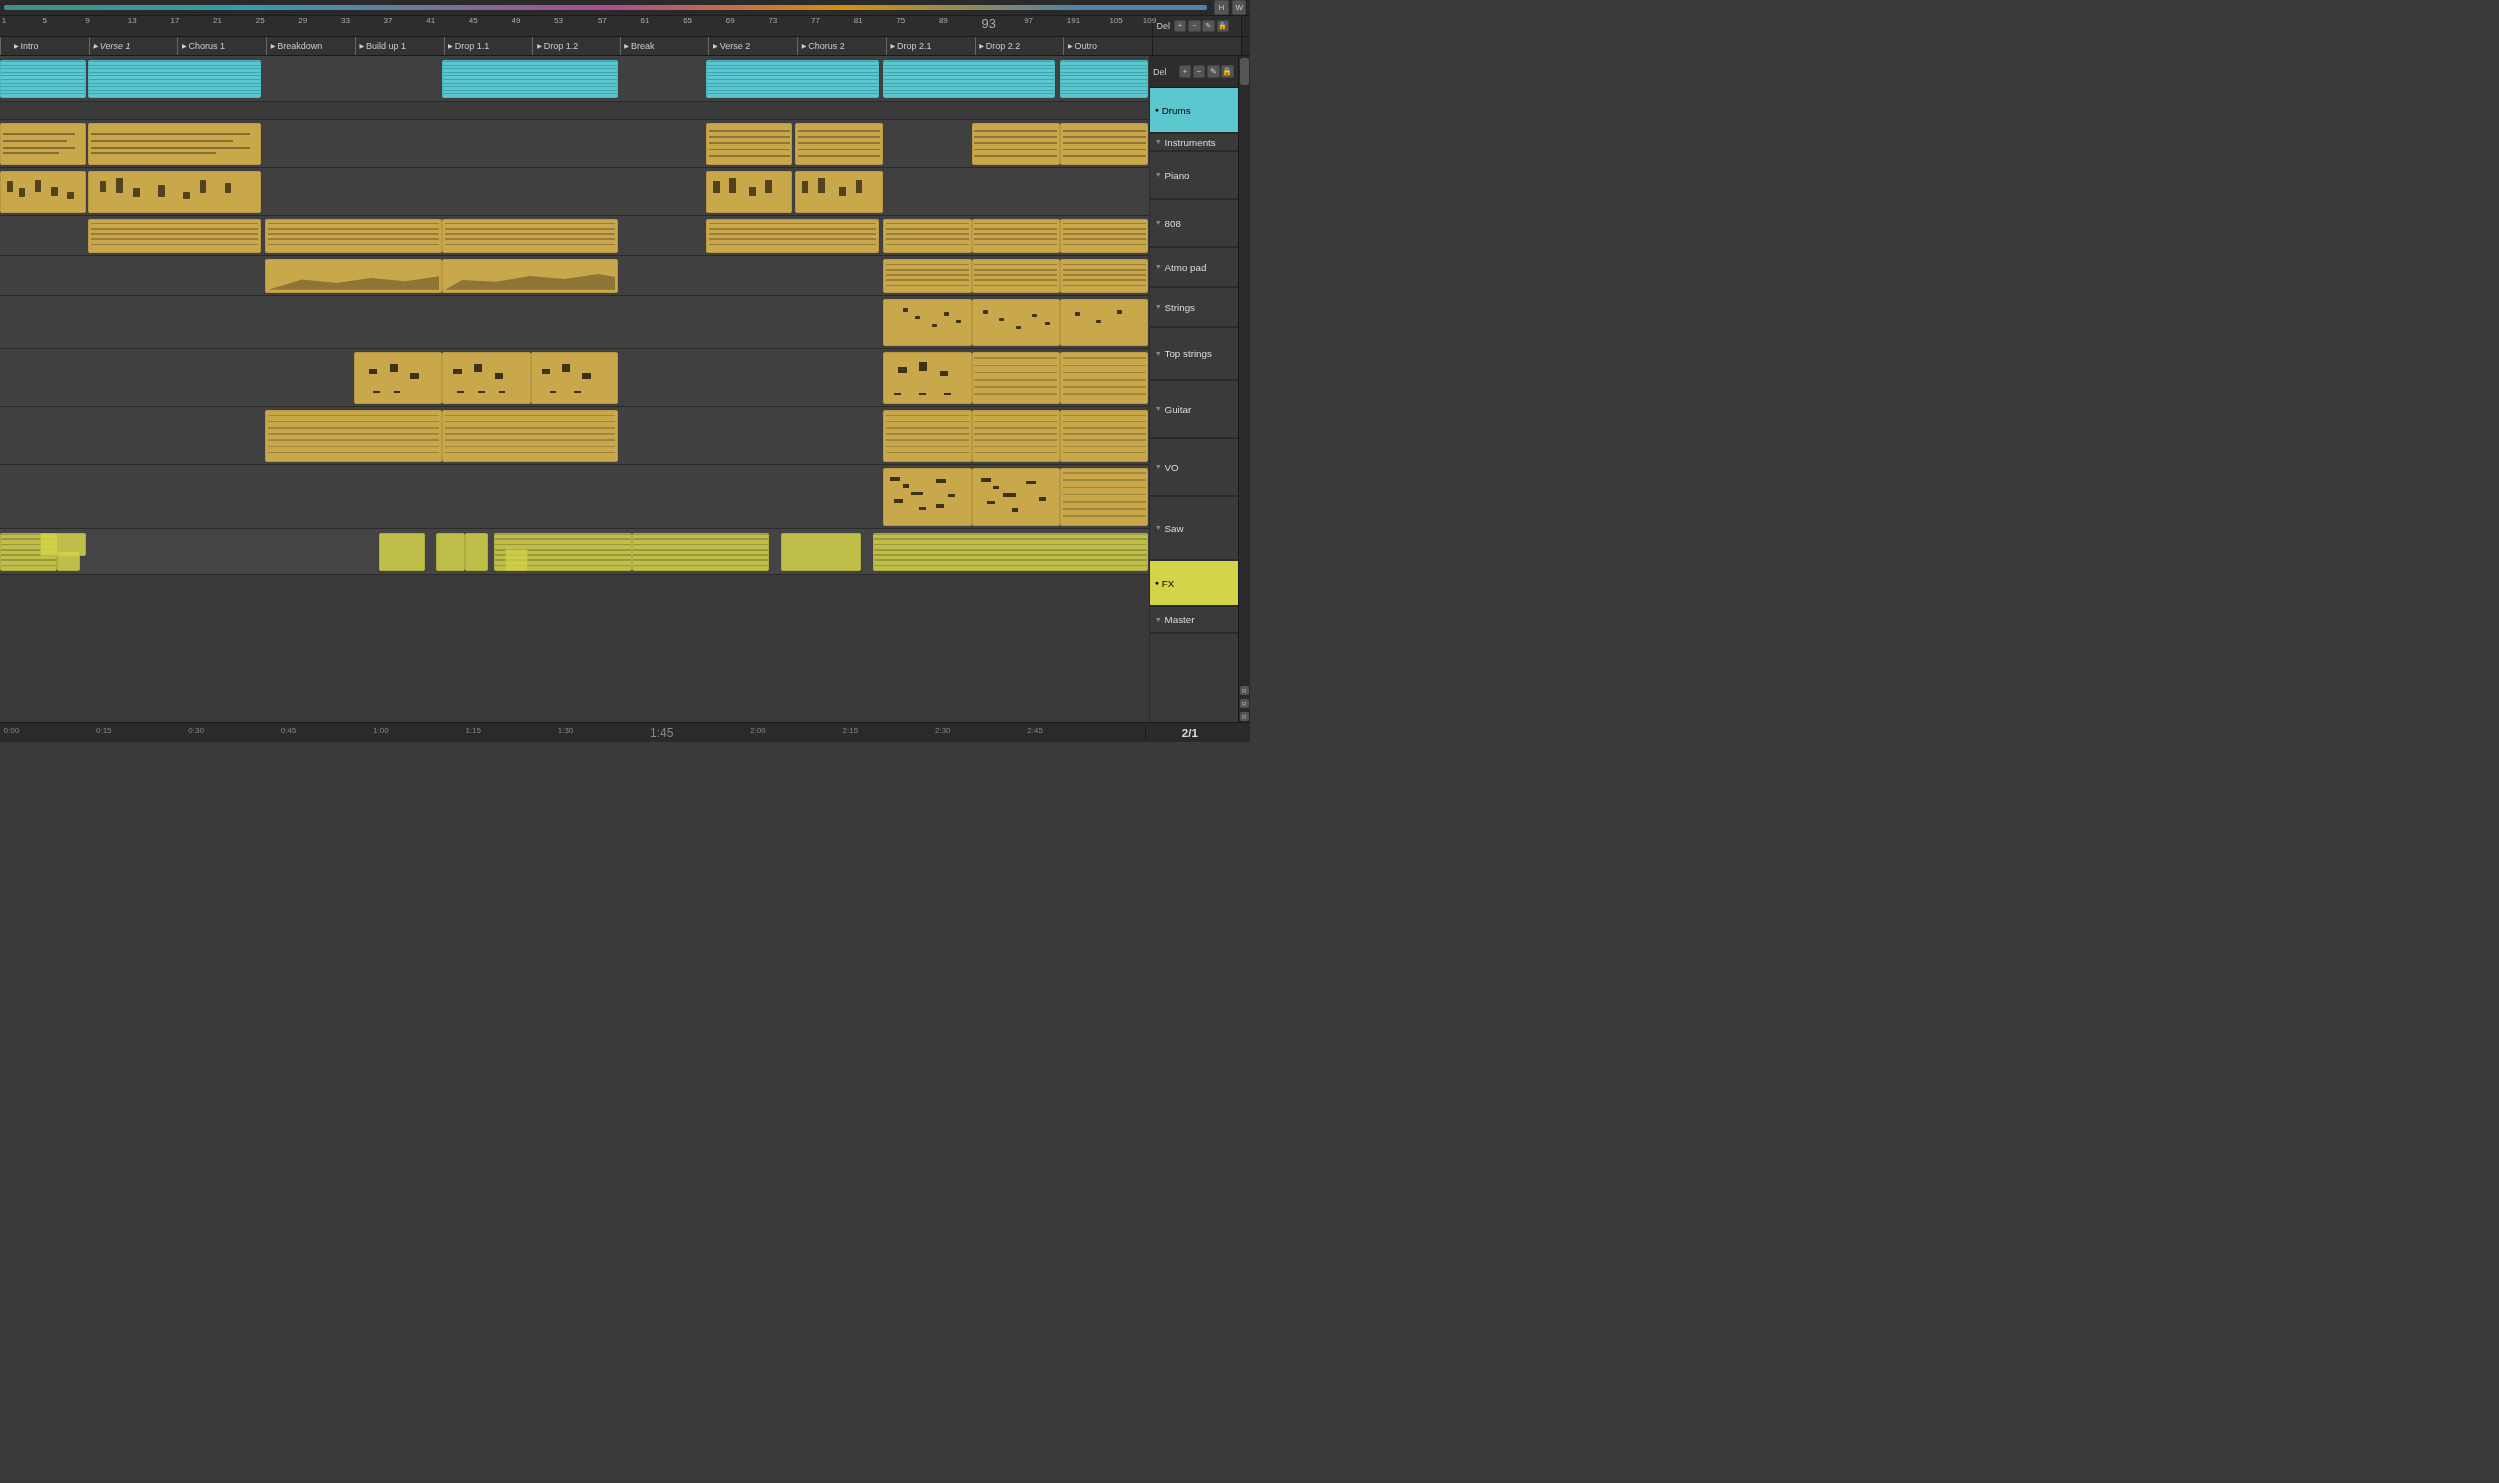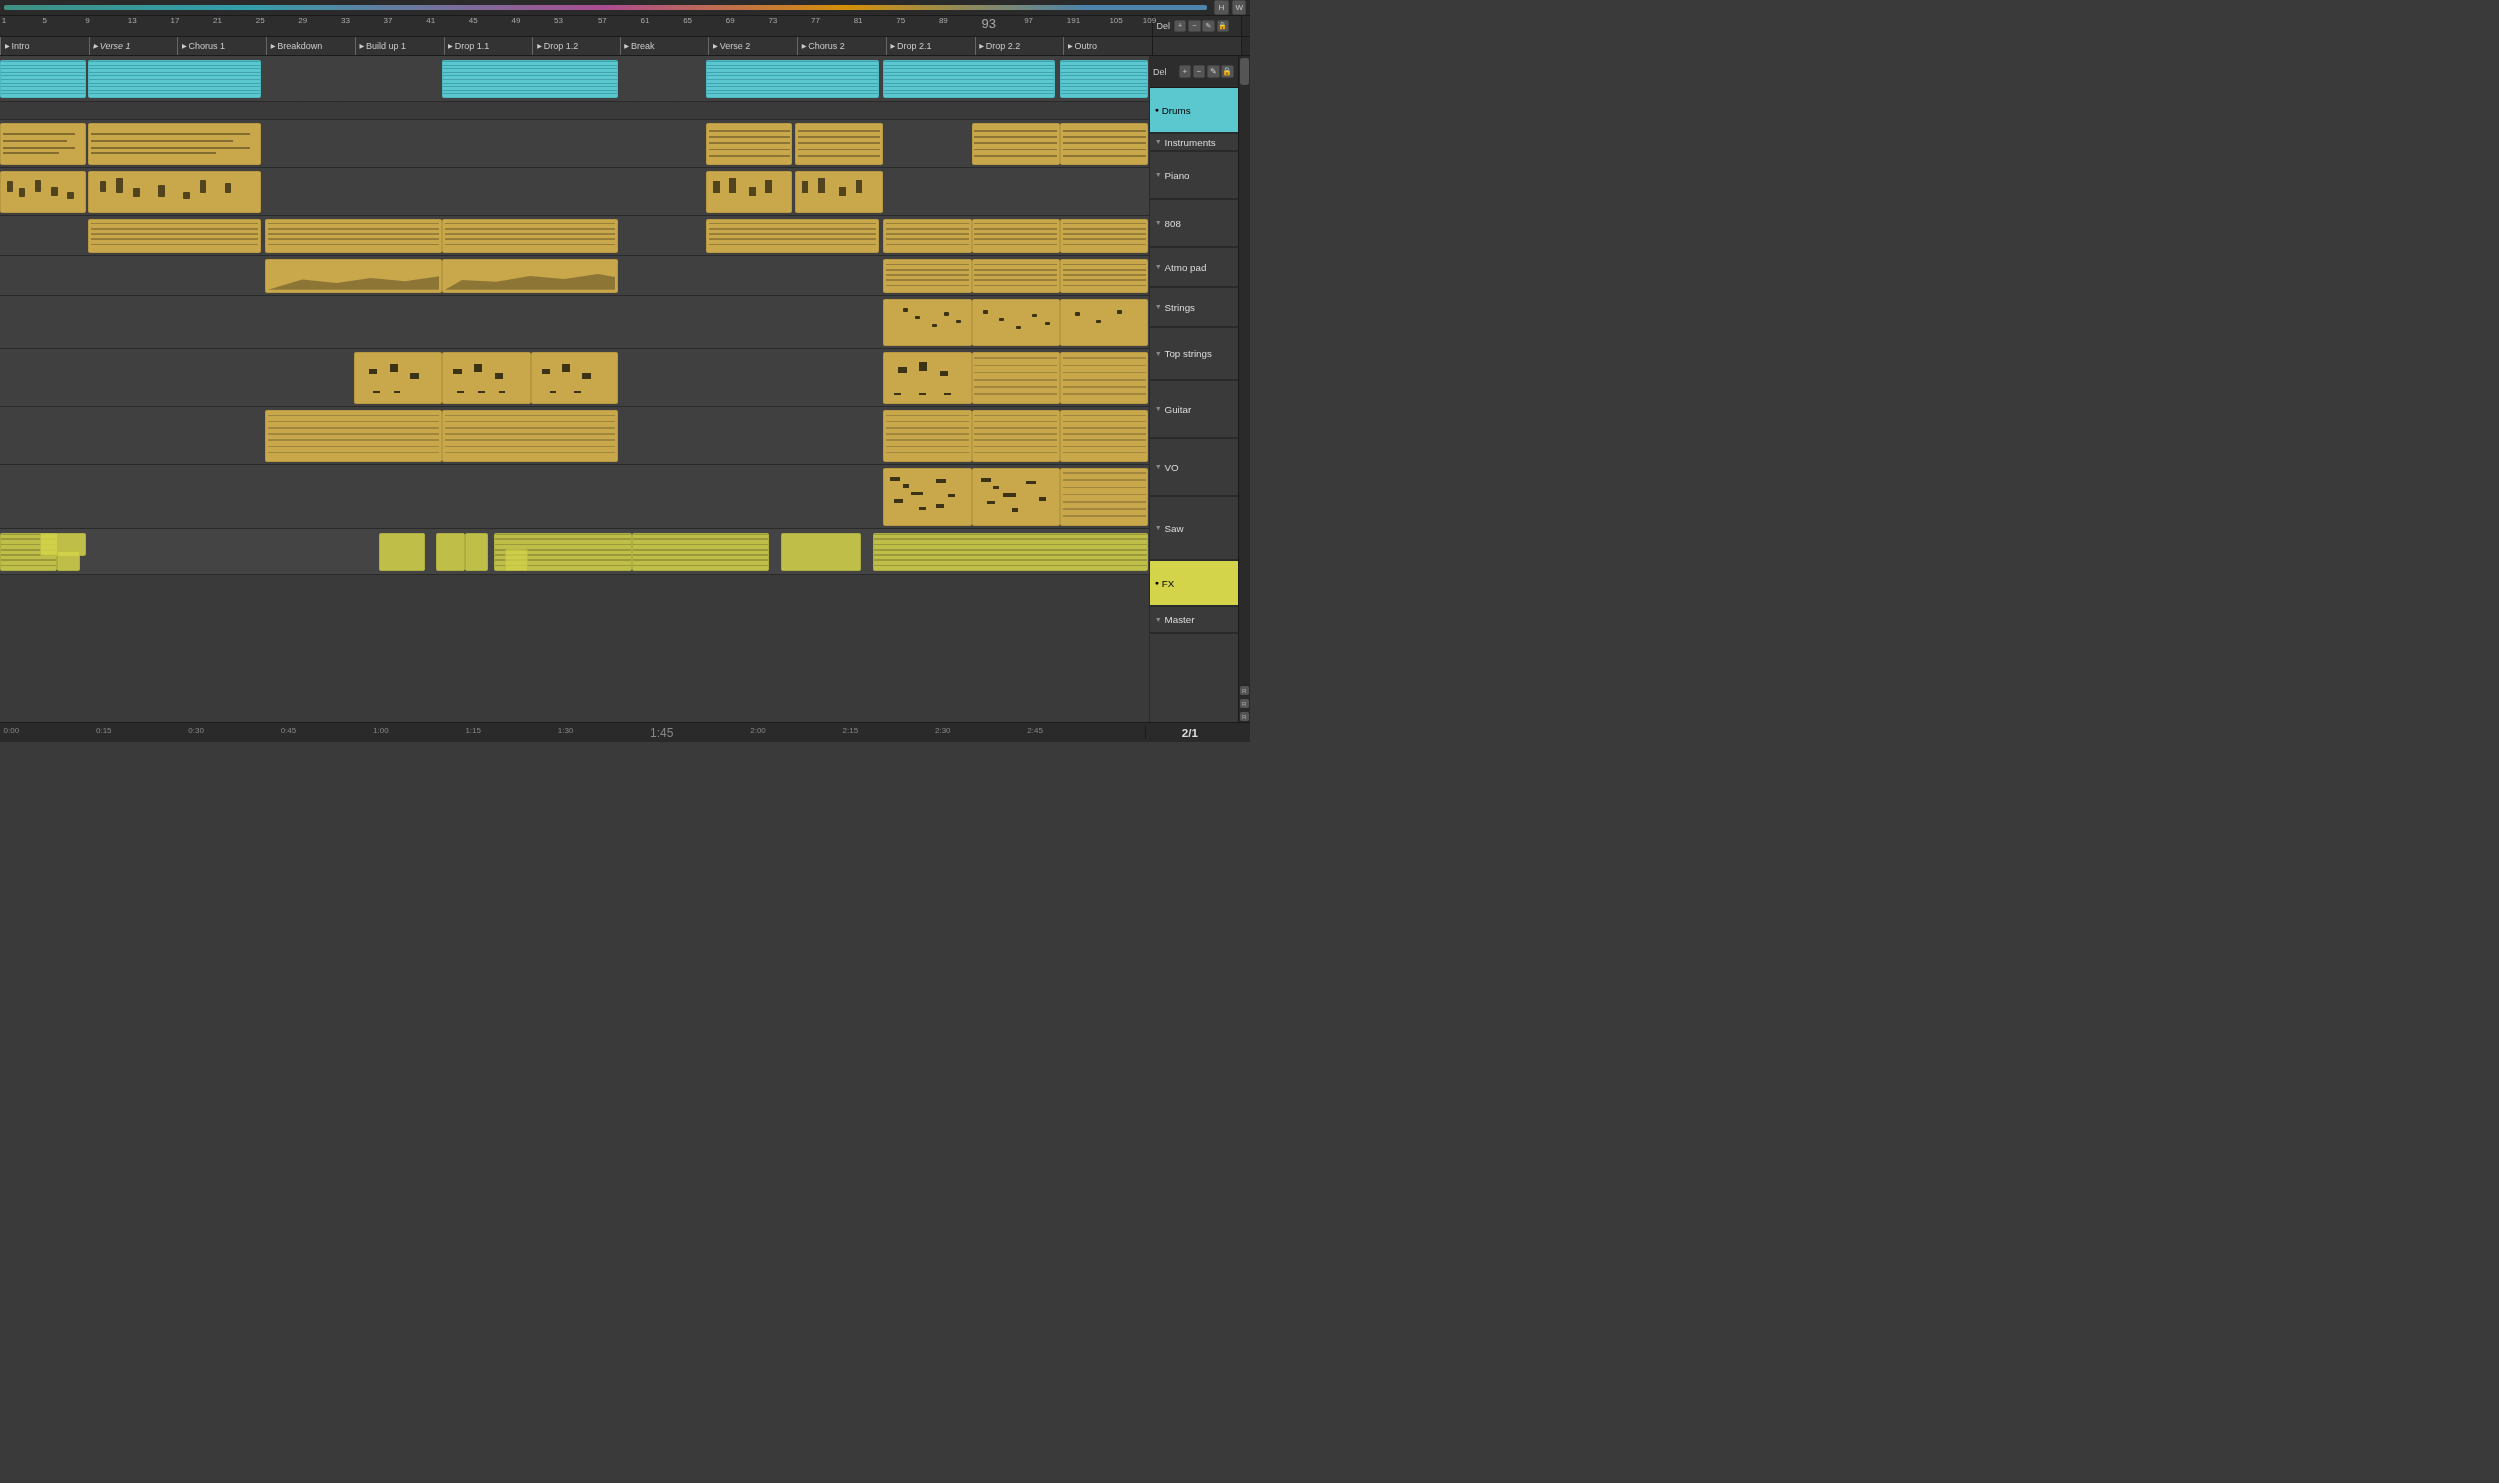"Intro" div { padding-left: 4px -> 13px }
